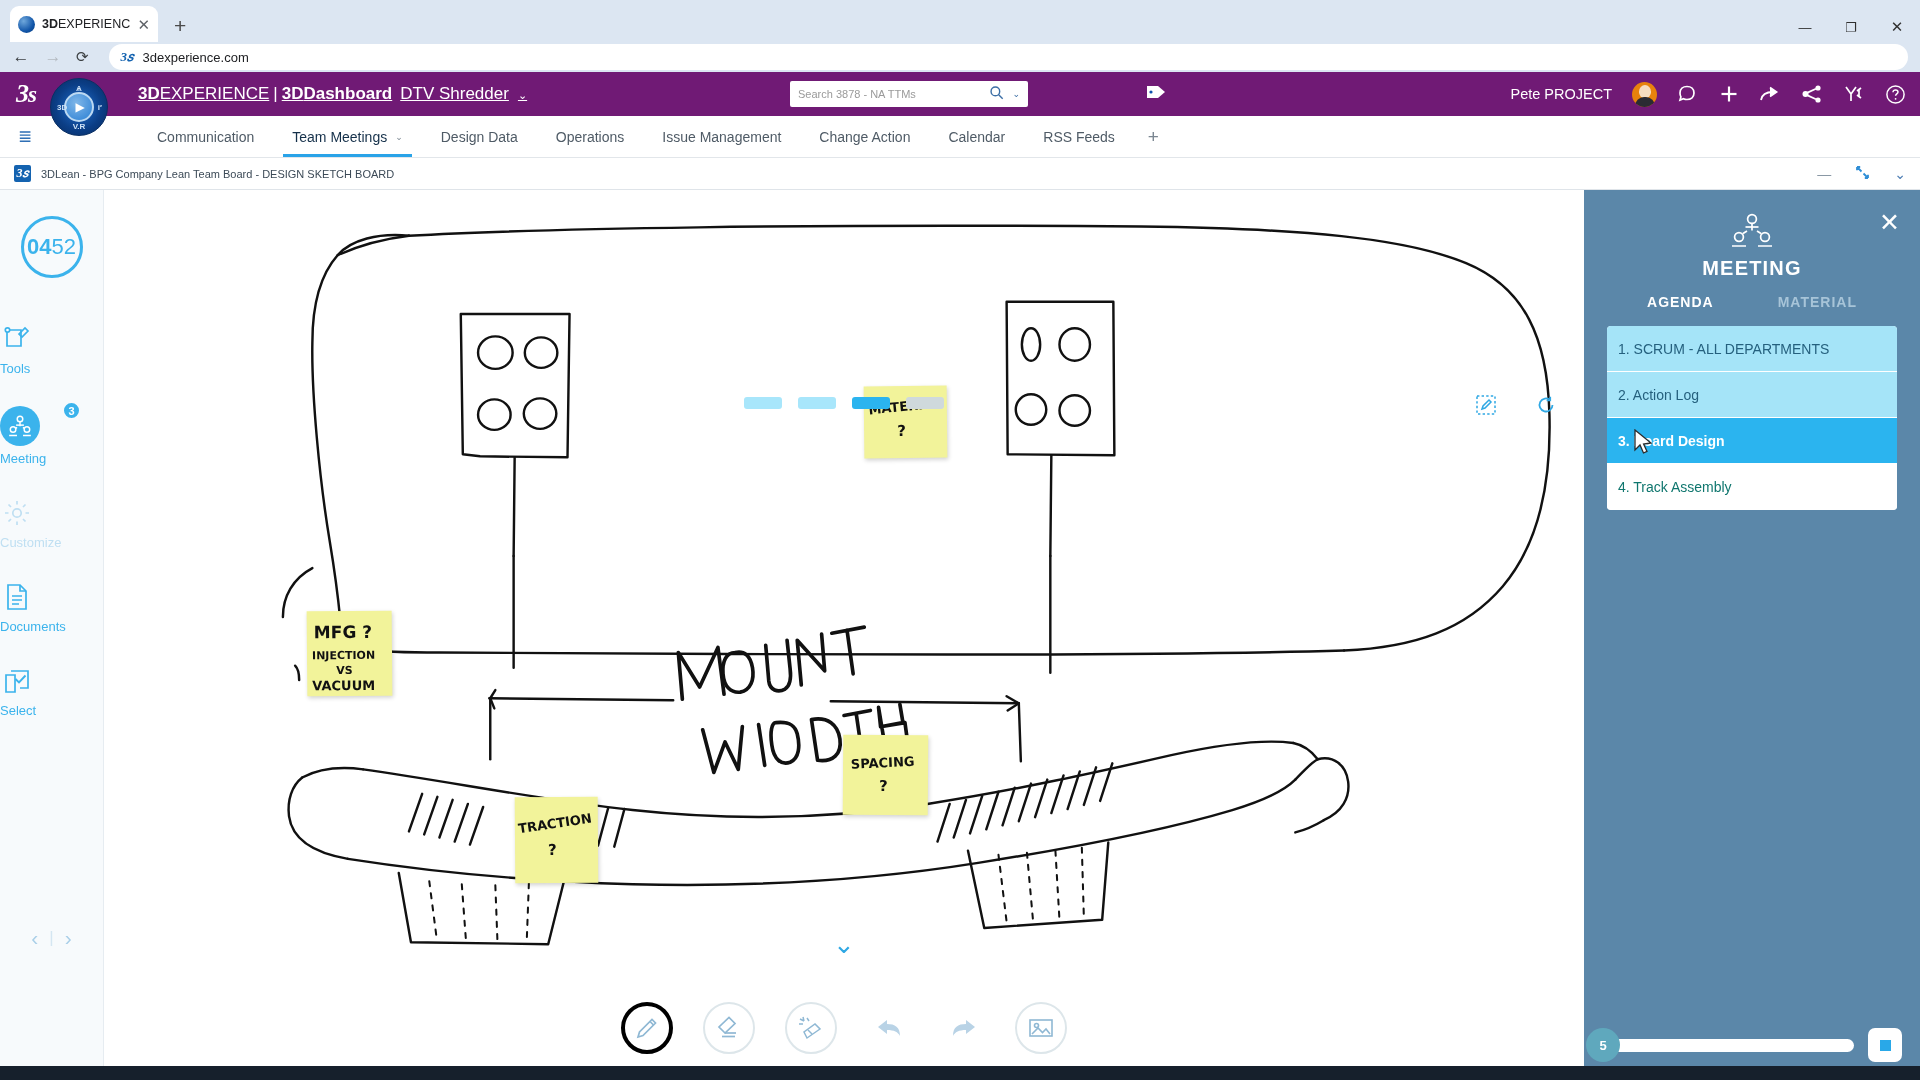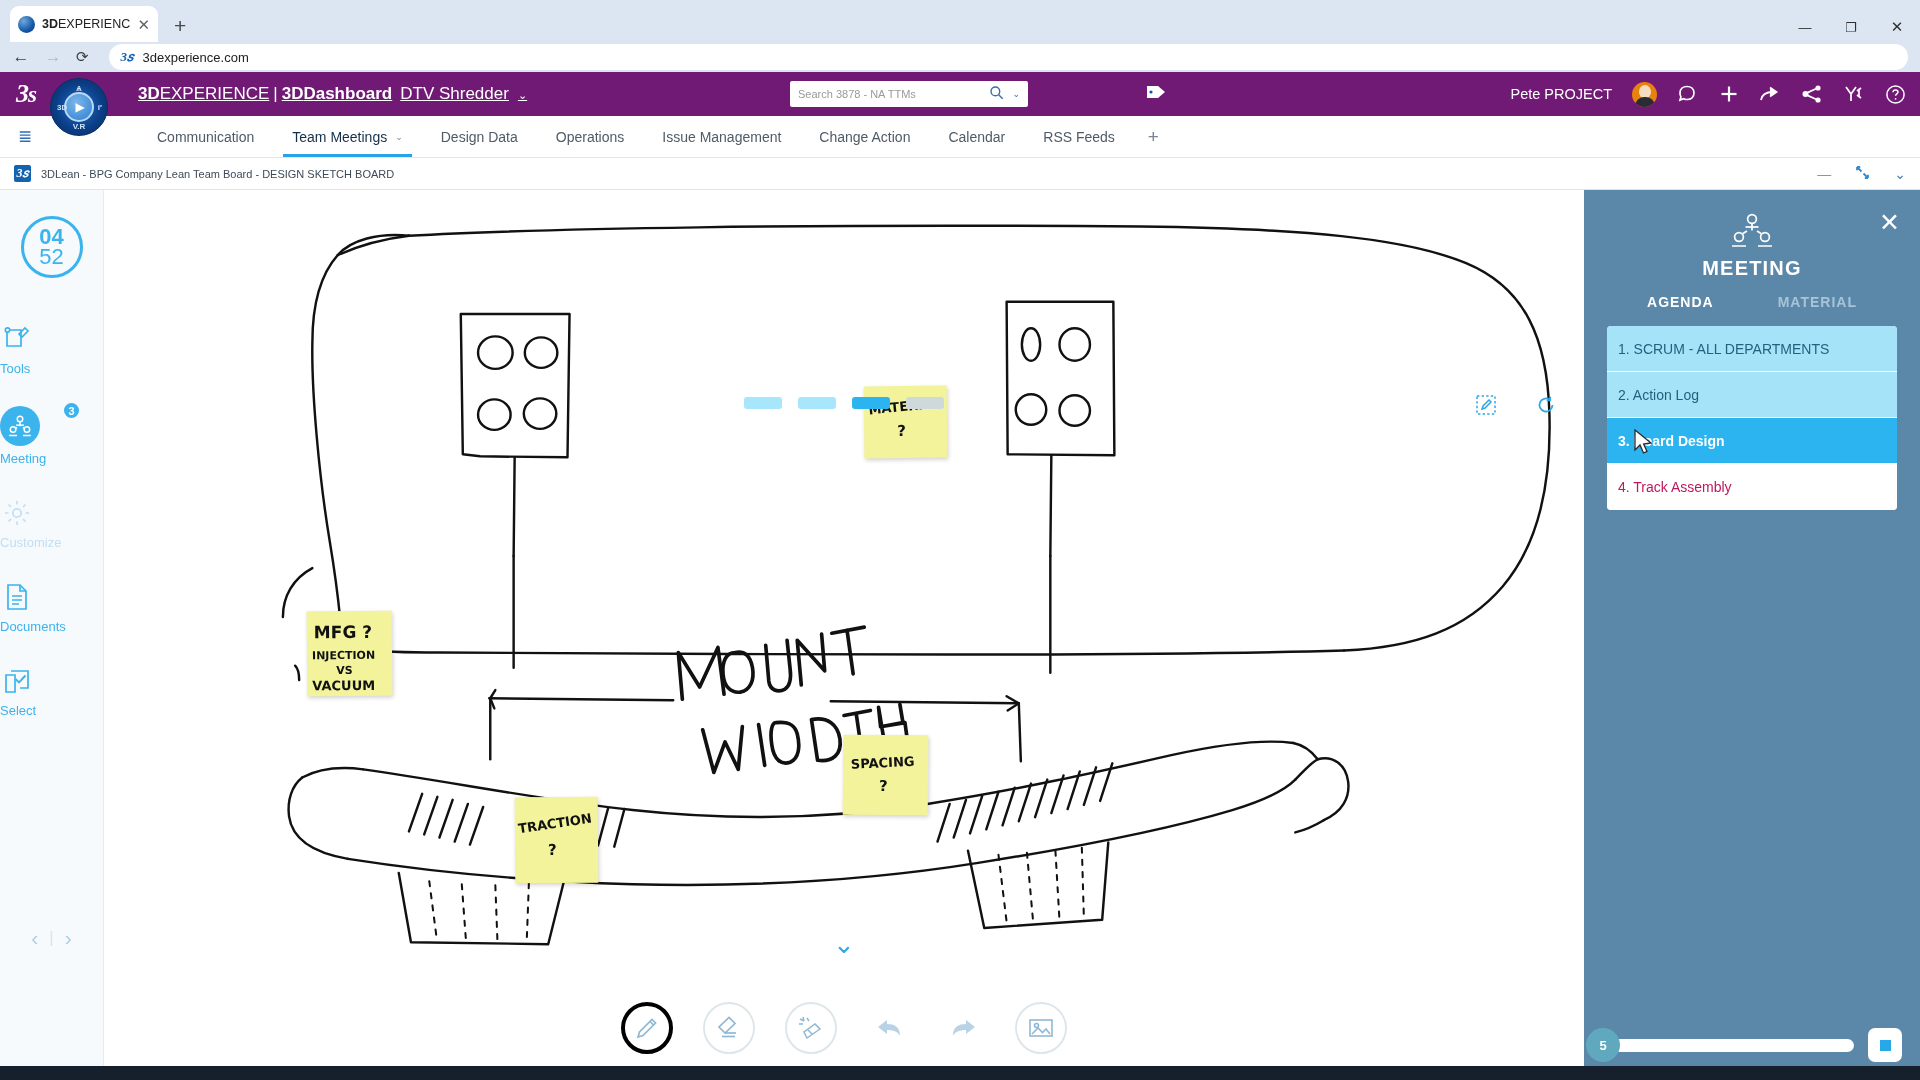"04" .timer { flex-direction: column -> row }
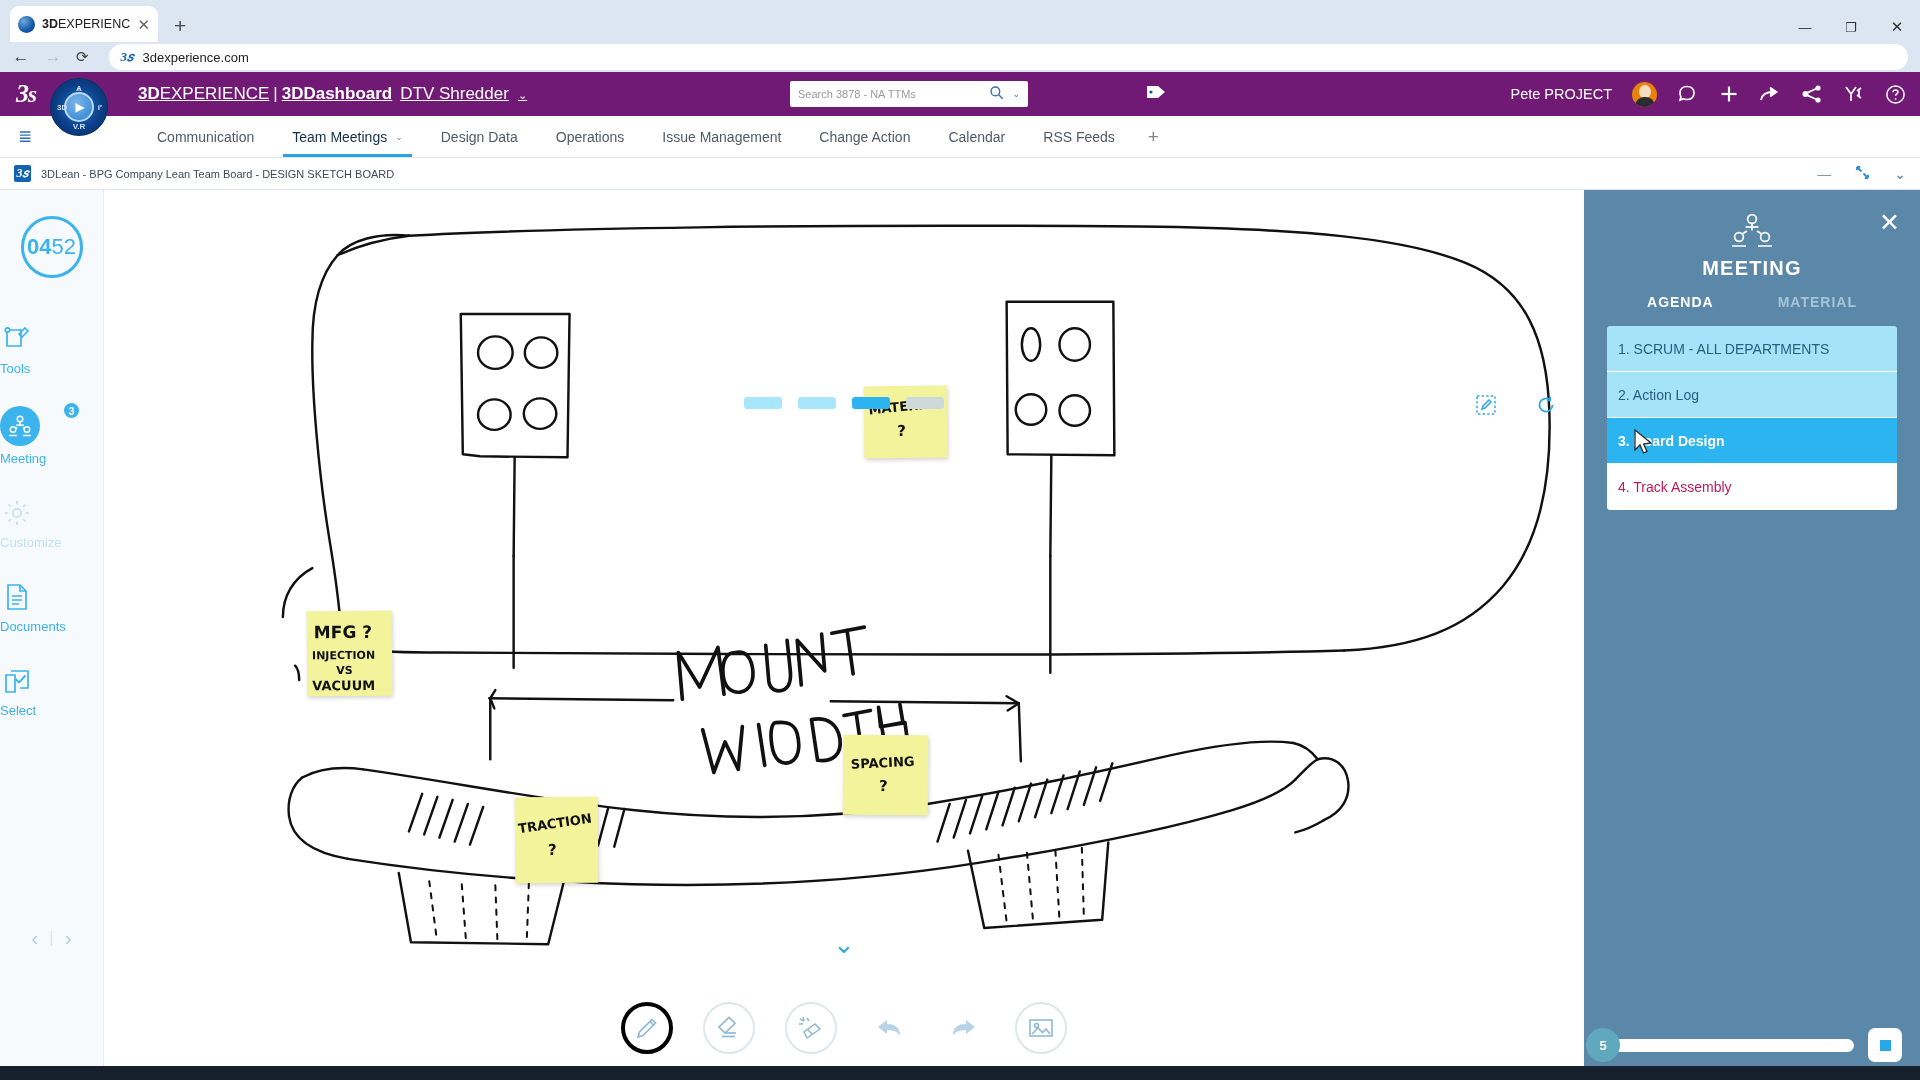"4. Track Assembly" div.ag-item { color: #be185d -> #0f766e }
